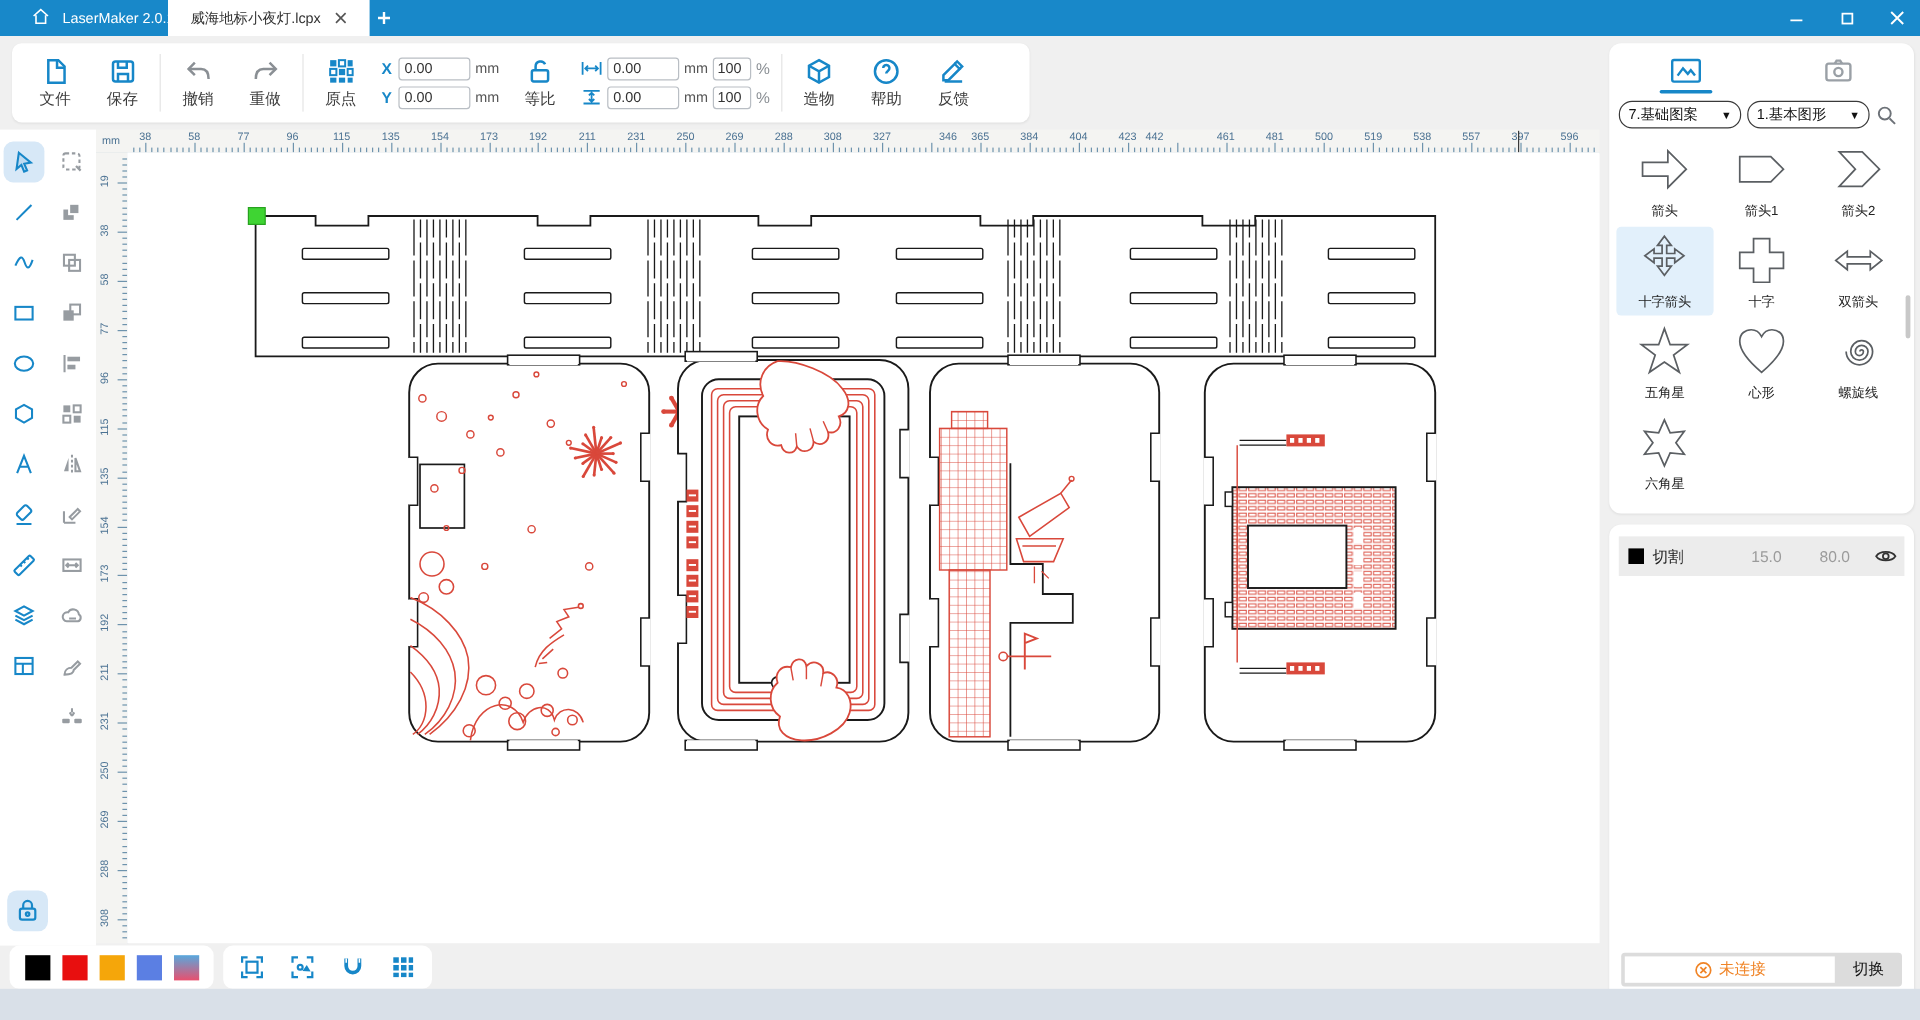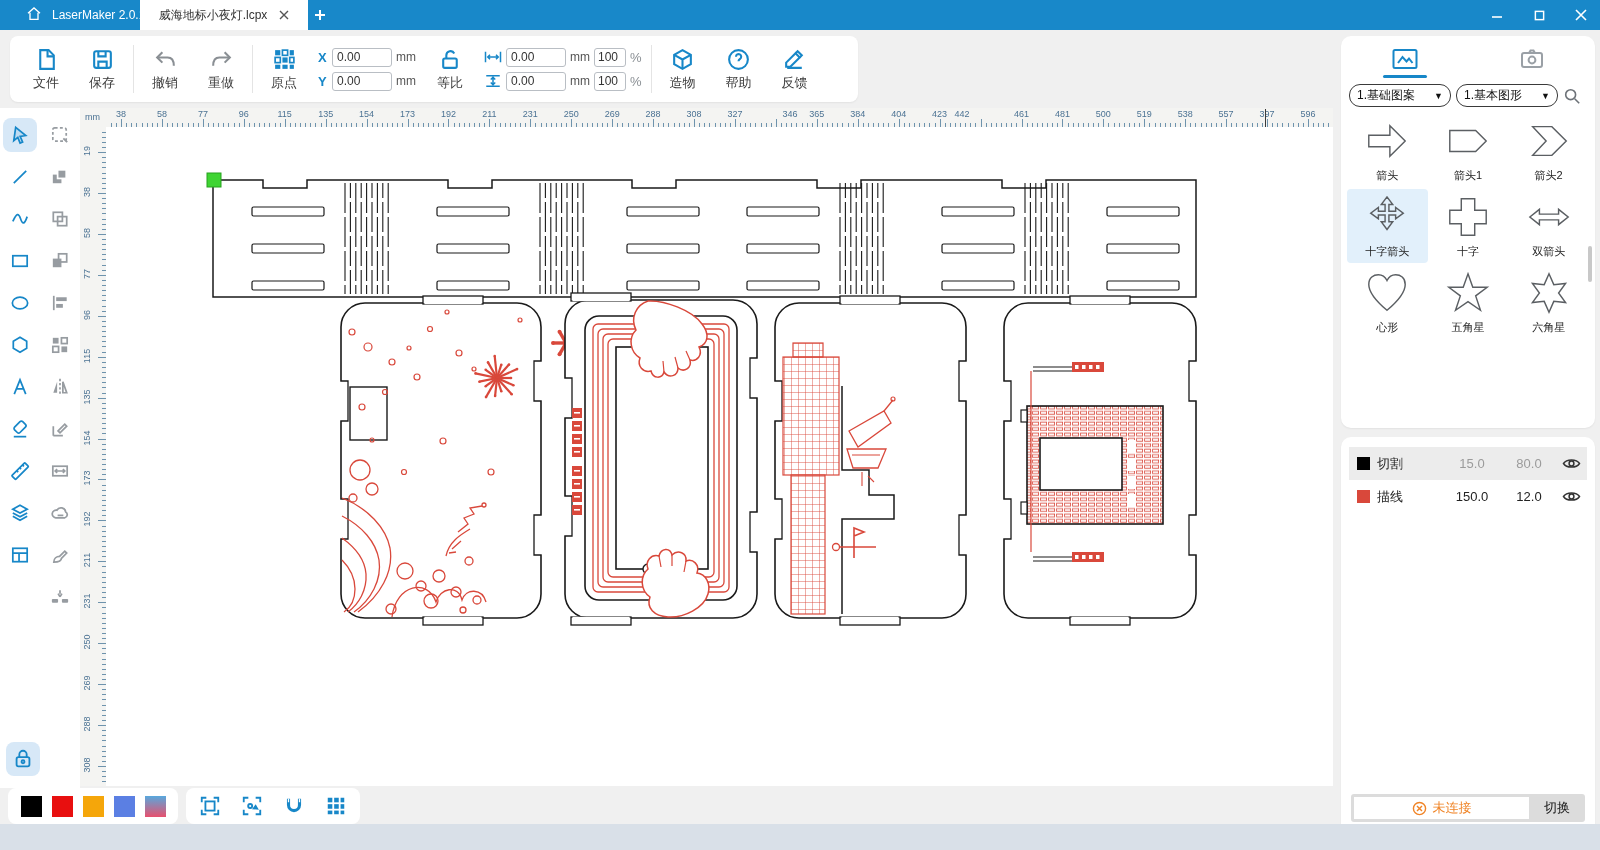"1.基础图案" span { text: 1 -> 7 }
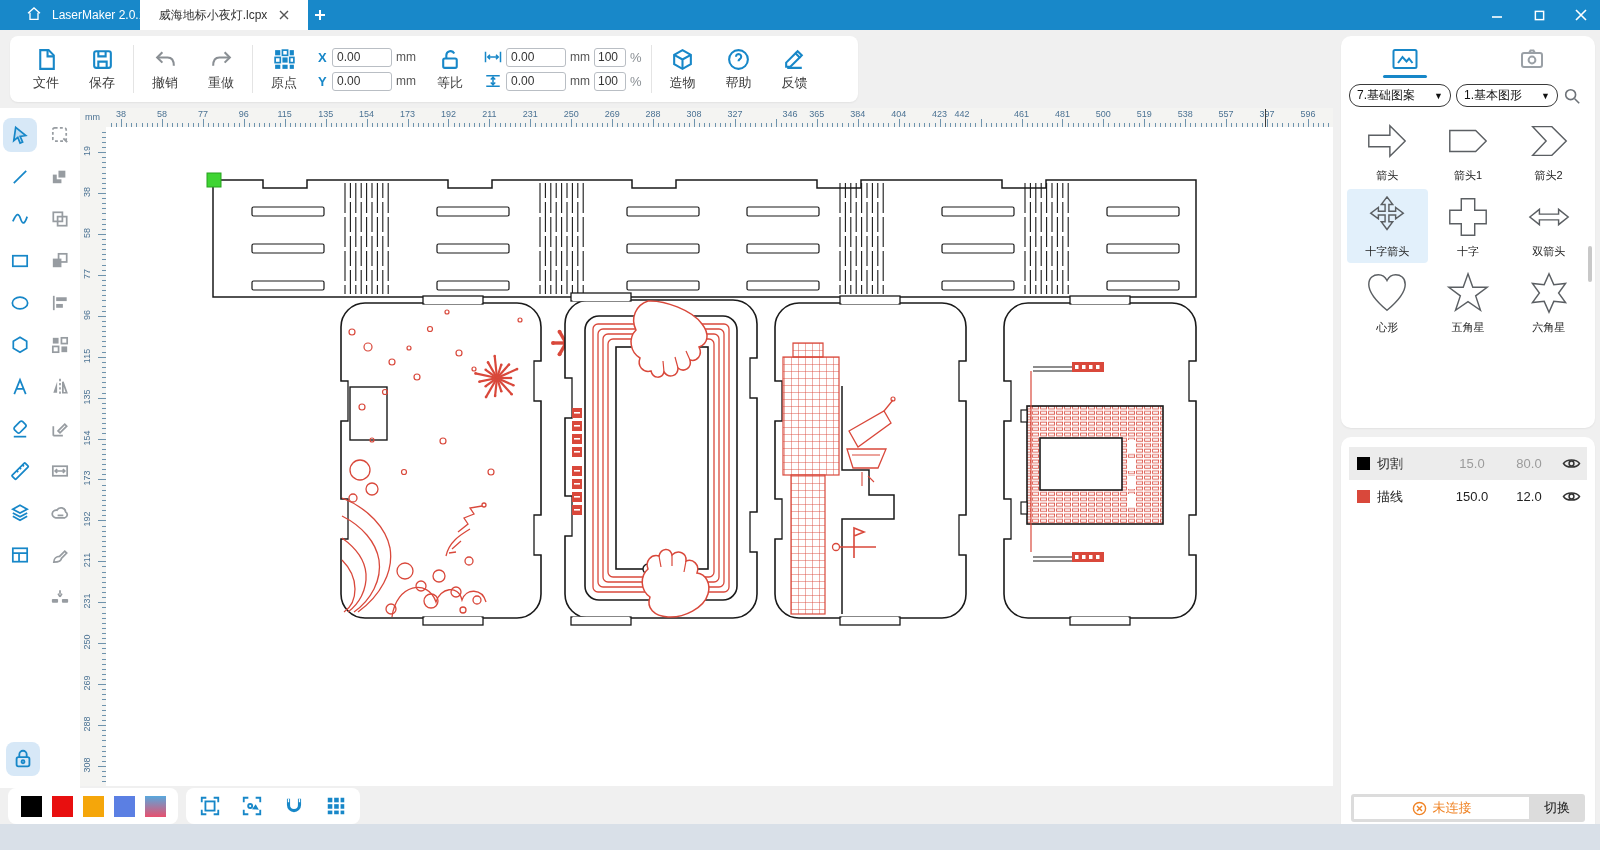"心形" div.gcell { order: before "五角星" -> after "五角星" }
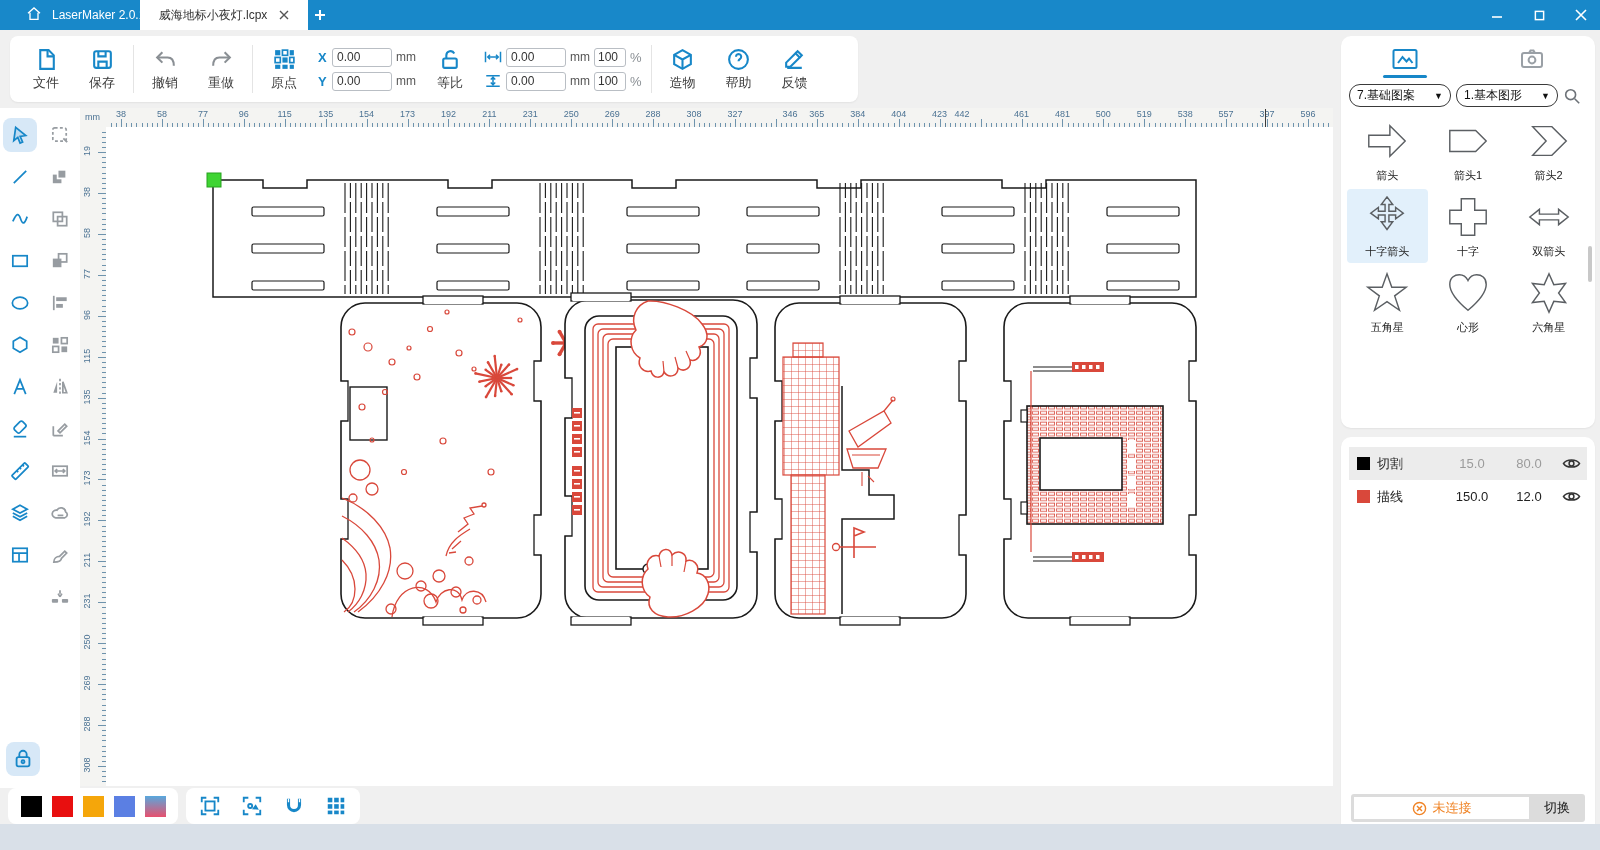"螺旋线" div.gcell { html: none -> <div> <svg> <path></path> </svg> <div>螺旋线</div> </div> }
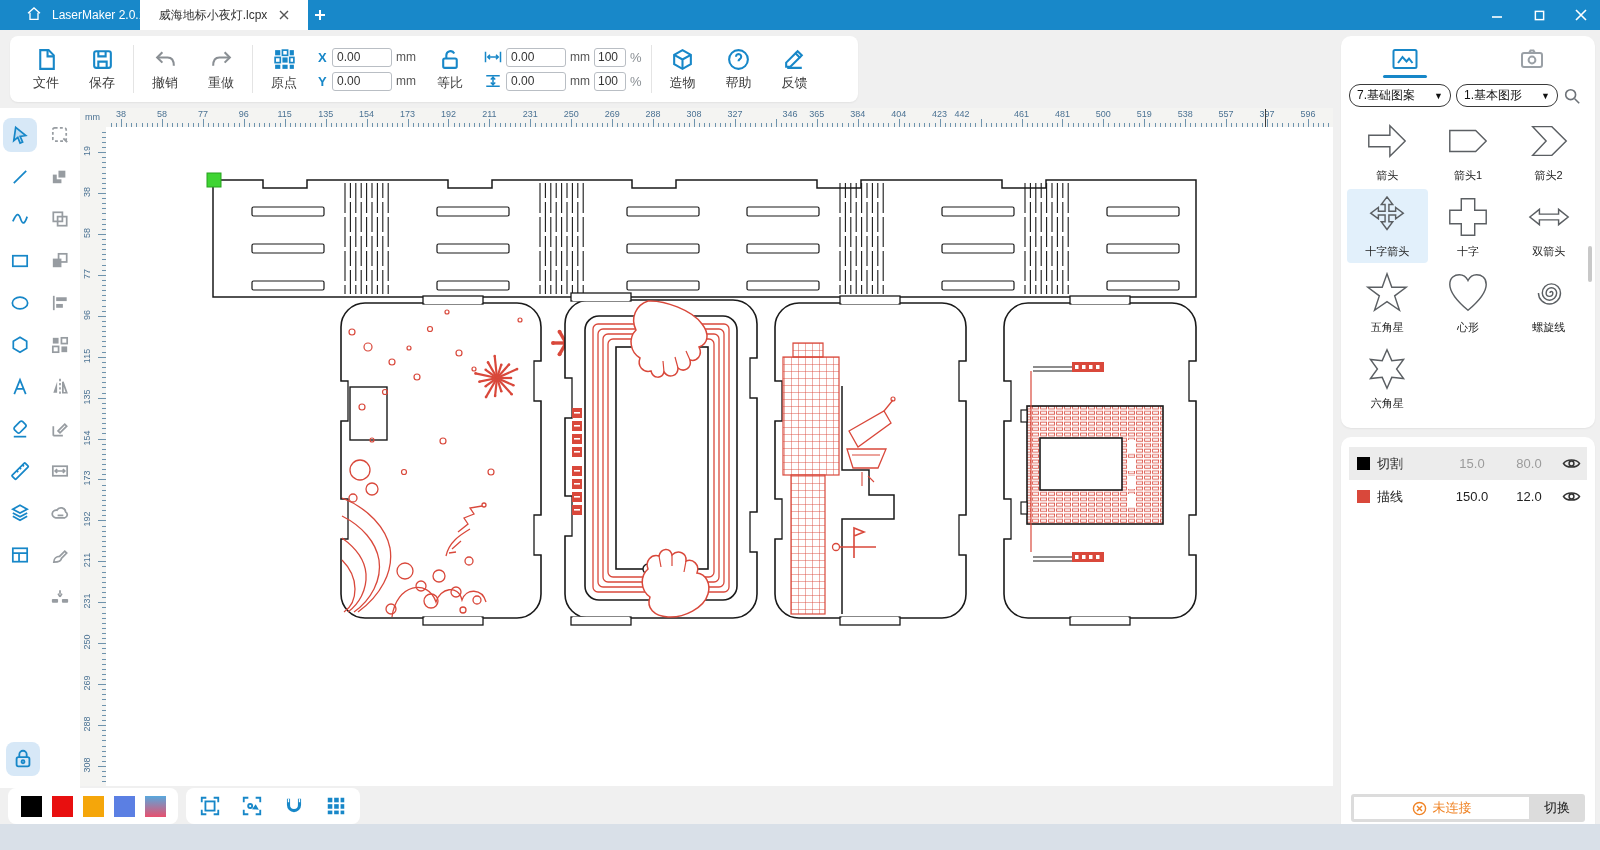"描线" div.prow { html: <div> <div> <span></span> <span>描线</span> </div> <div>150.0</div> <div>12.0</div> <div> <svg> <path></path> <circle></circle> </svg> </div> </div> -> none }
